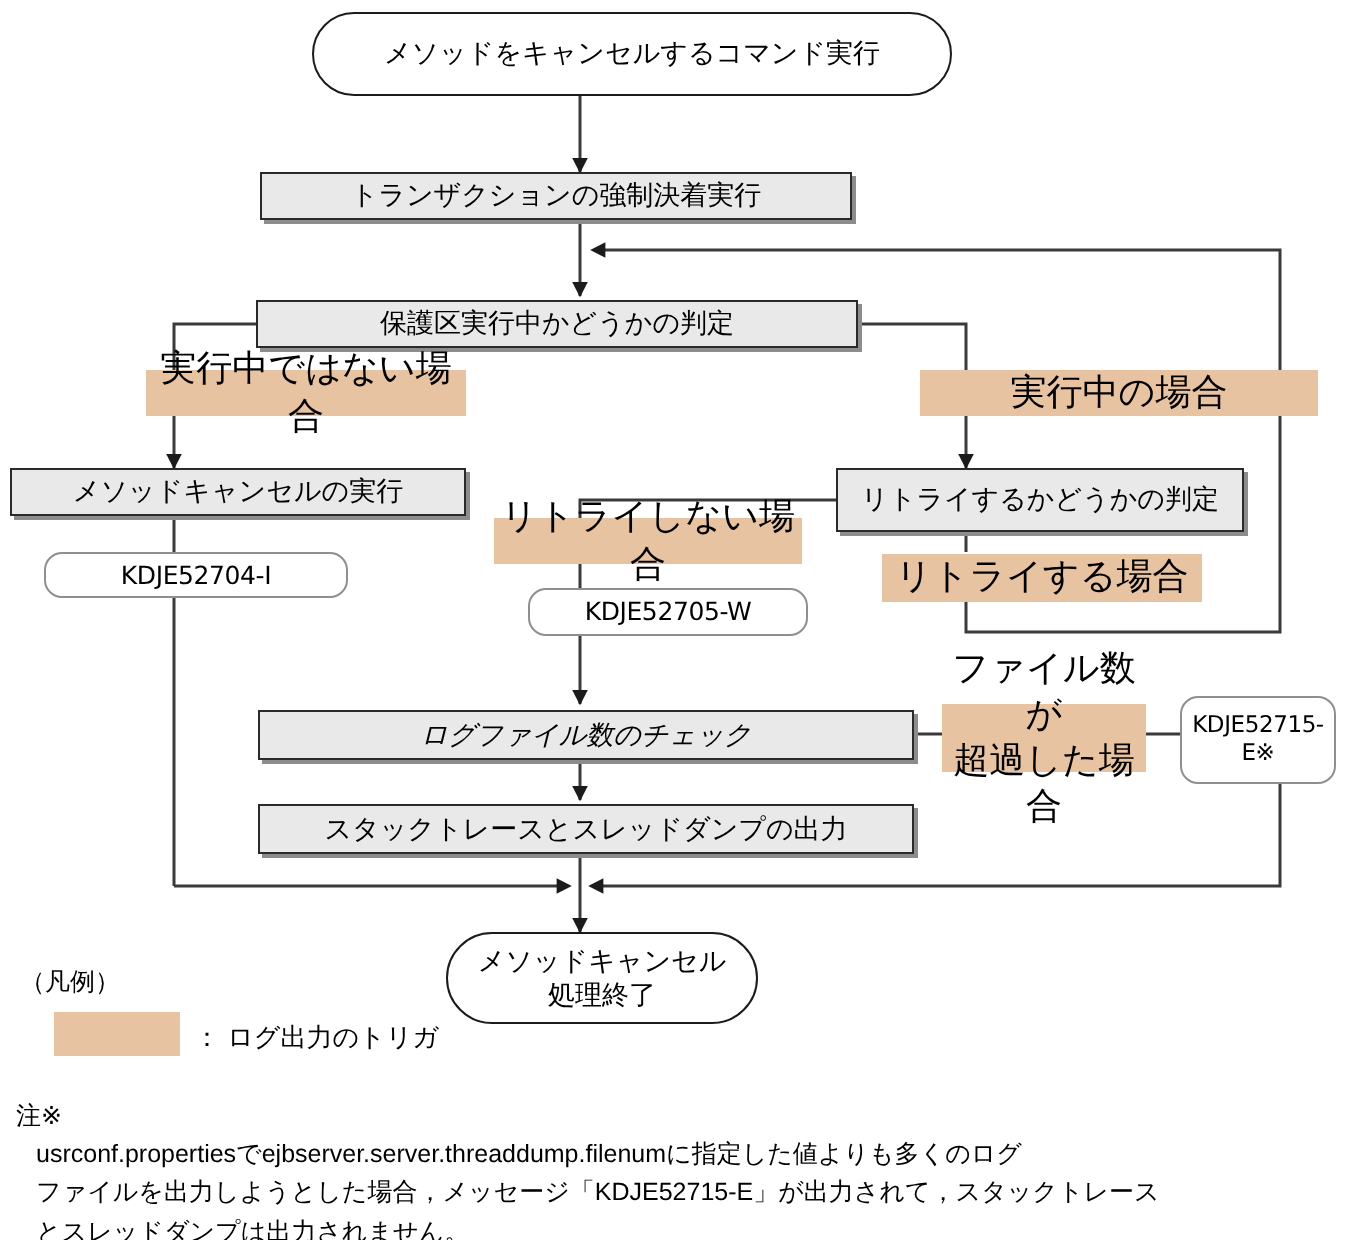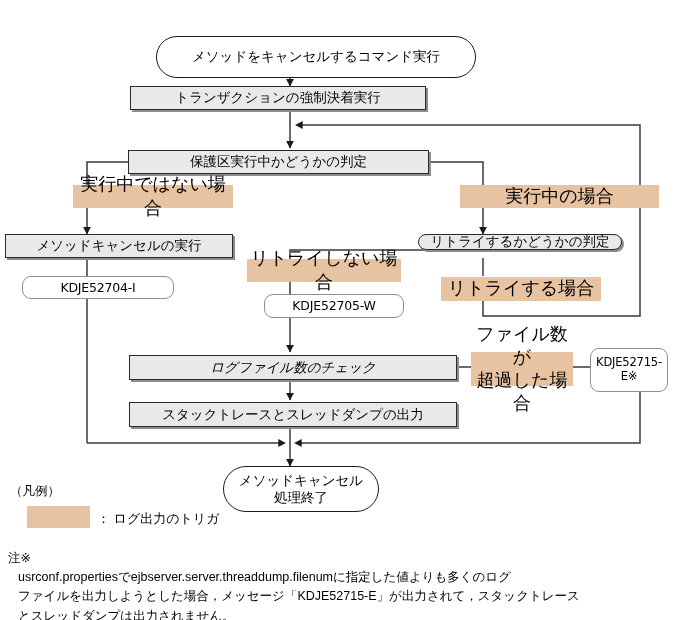"メソッドをキャンセルするコマンド実行" div.node { margin-top: 30px -> none }
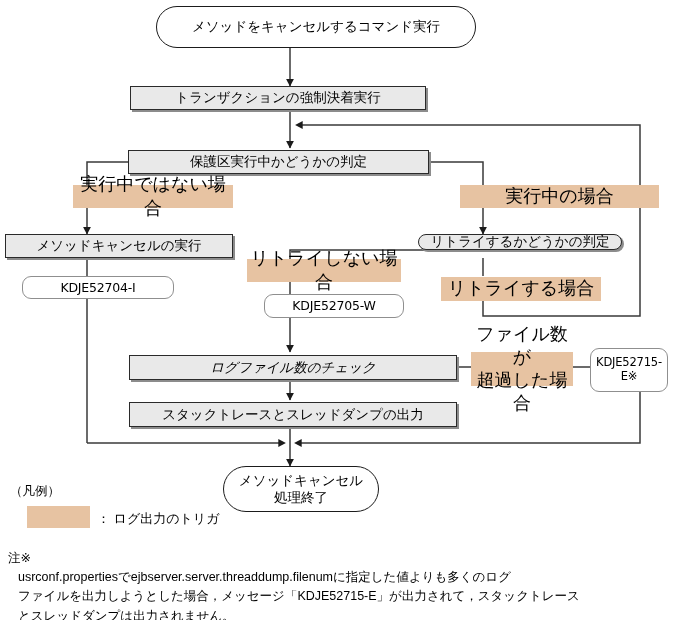"リトライするかどうかの判定" div.node { border-radius: 10px -> none; height: 16px -> 32px }
